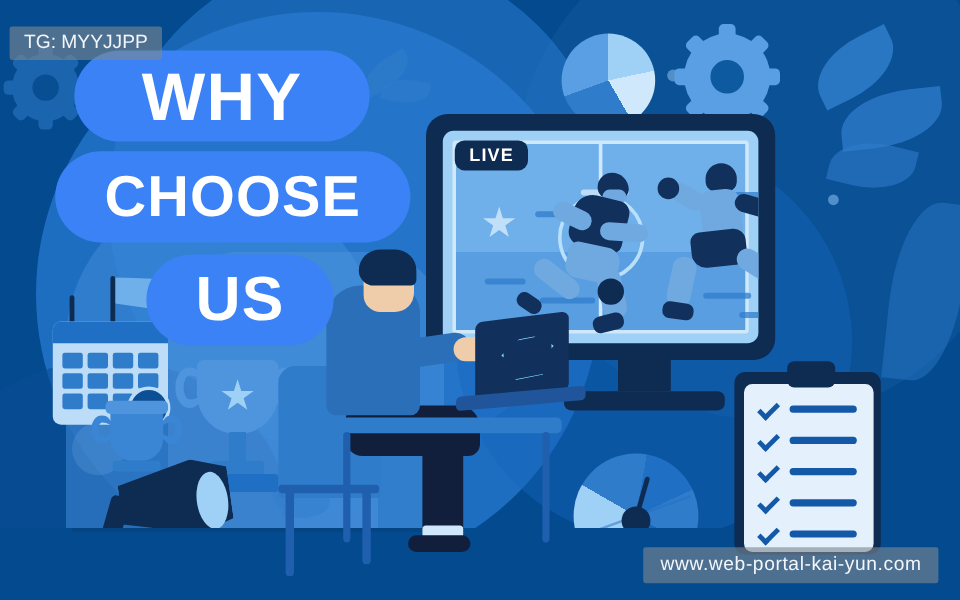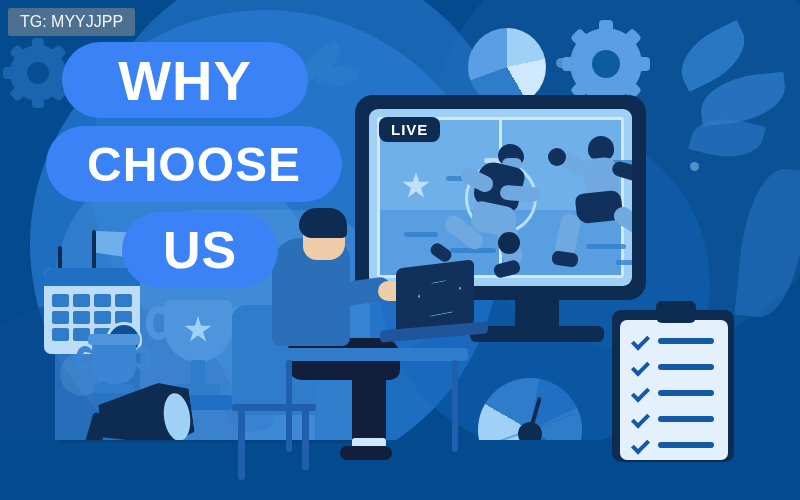"TG: MYYJJPP" .tag { margin-top: none -> 14px }
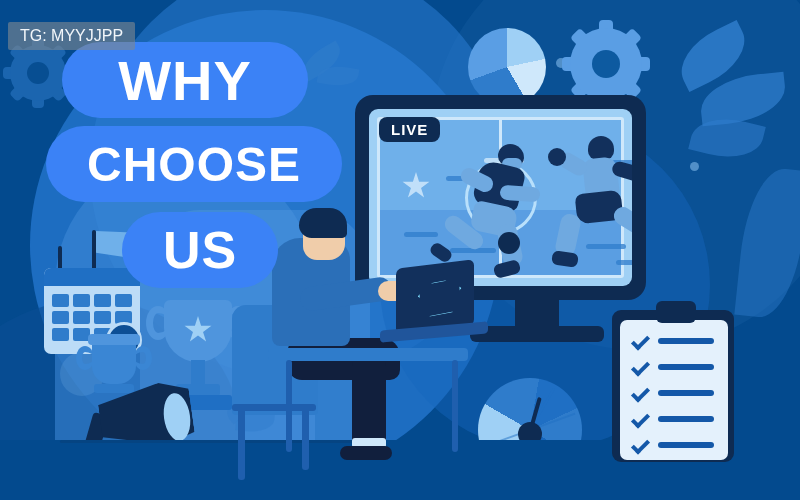"www.web-portal-kai-yun.com" div.tag { html: none -> <div>www.web-portal-kai-yun.com</div> }
